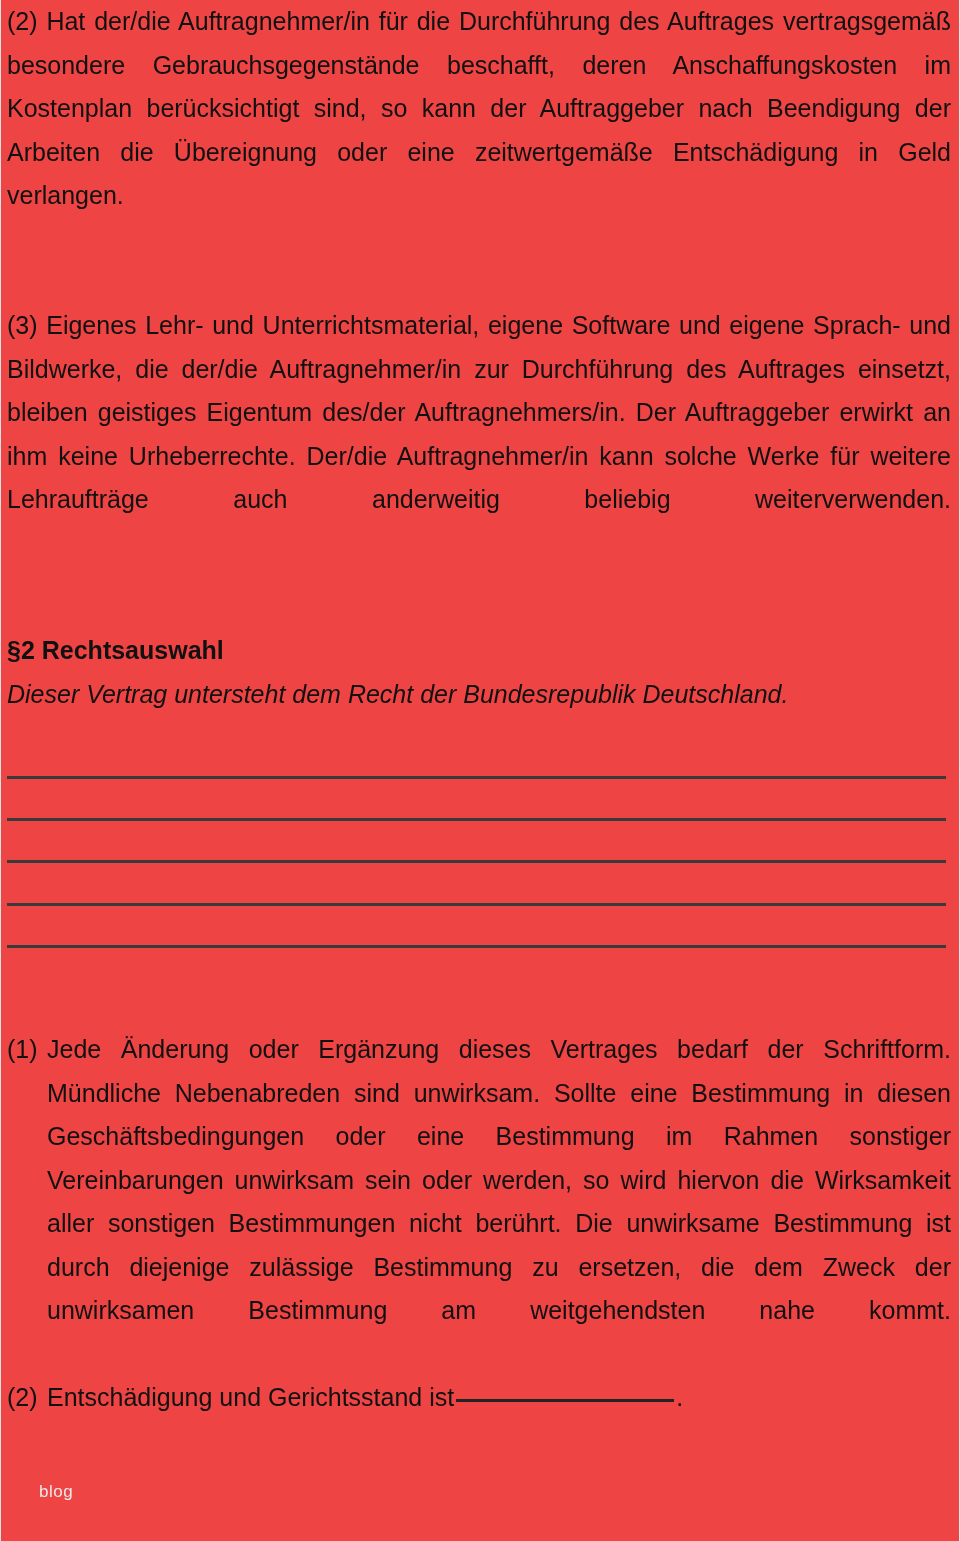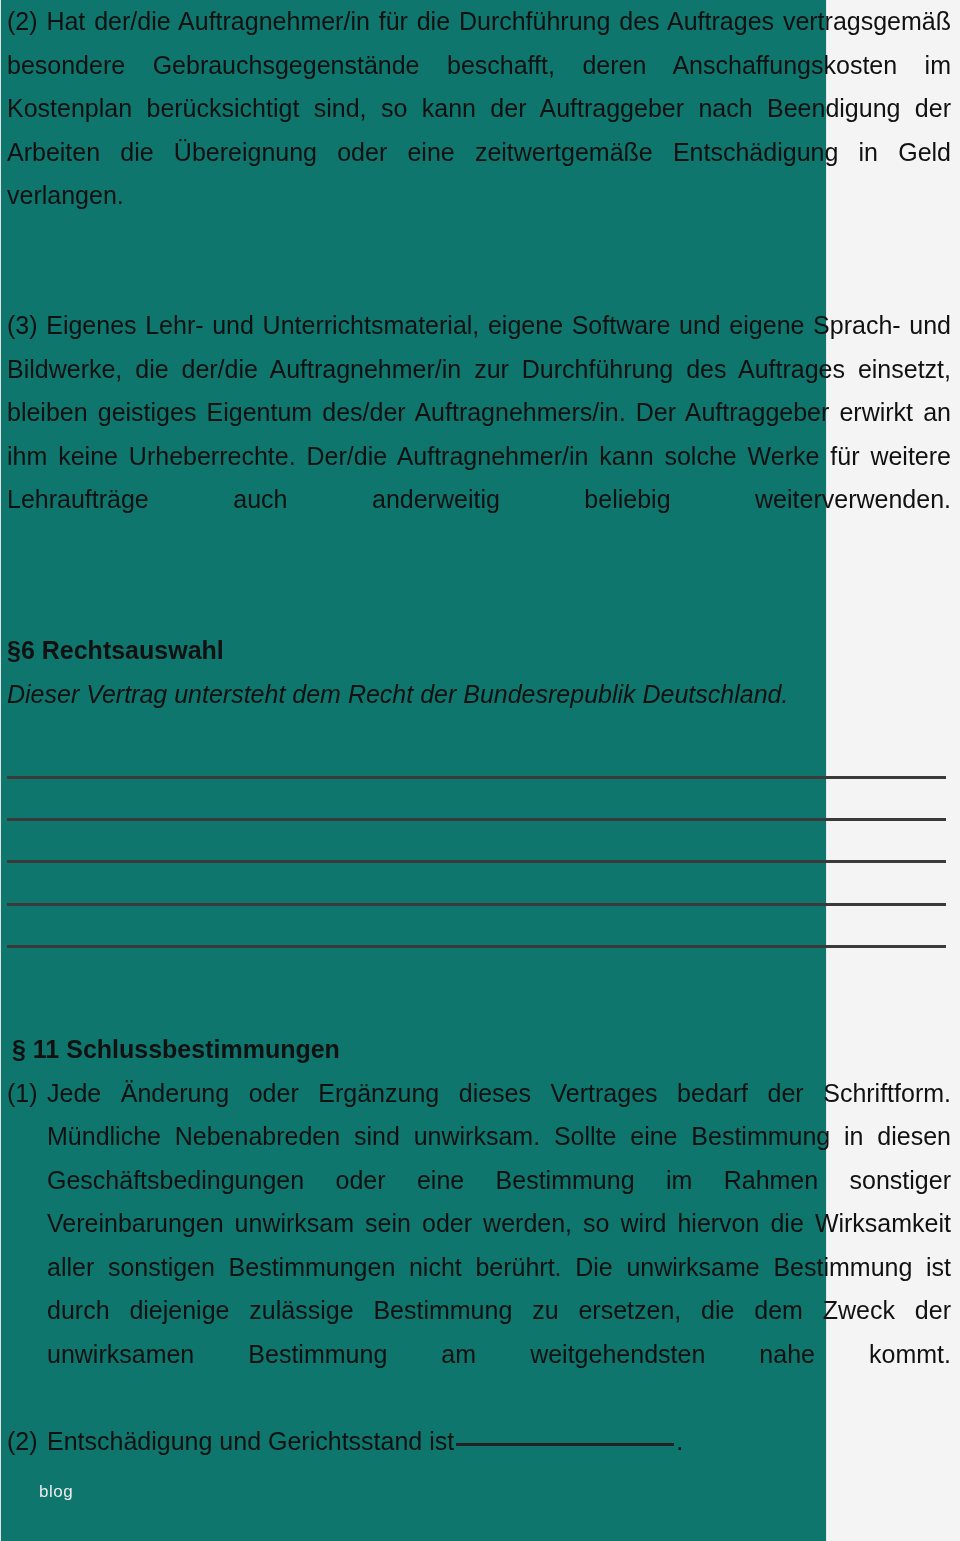"(2) Hat der/die Auftragnehmer/in für" .page { background: #0f766e -> #ef4444; width: 827px -> 960px }
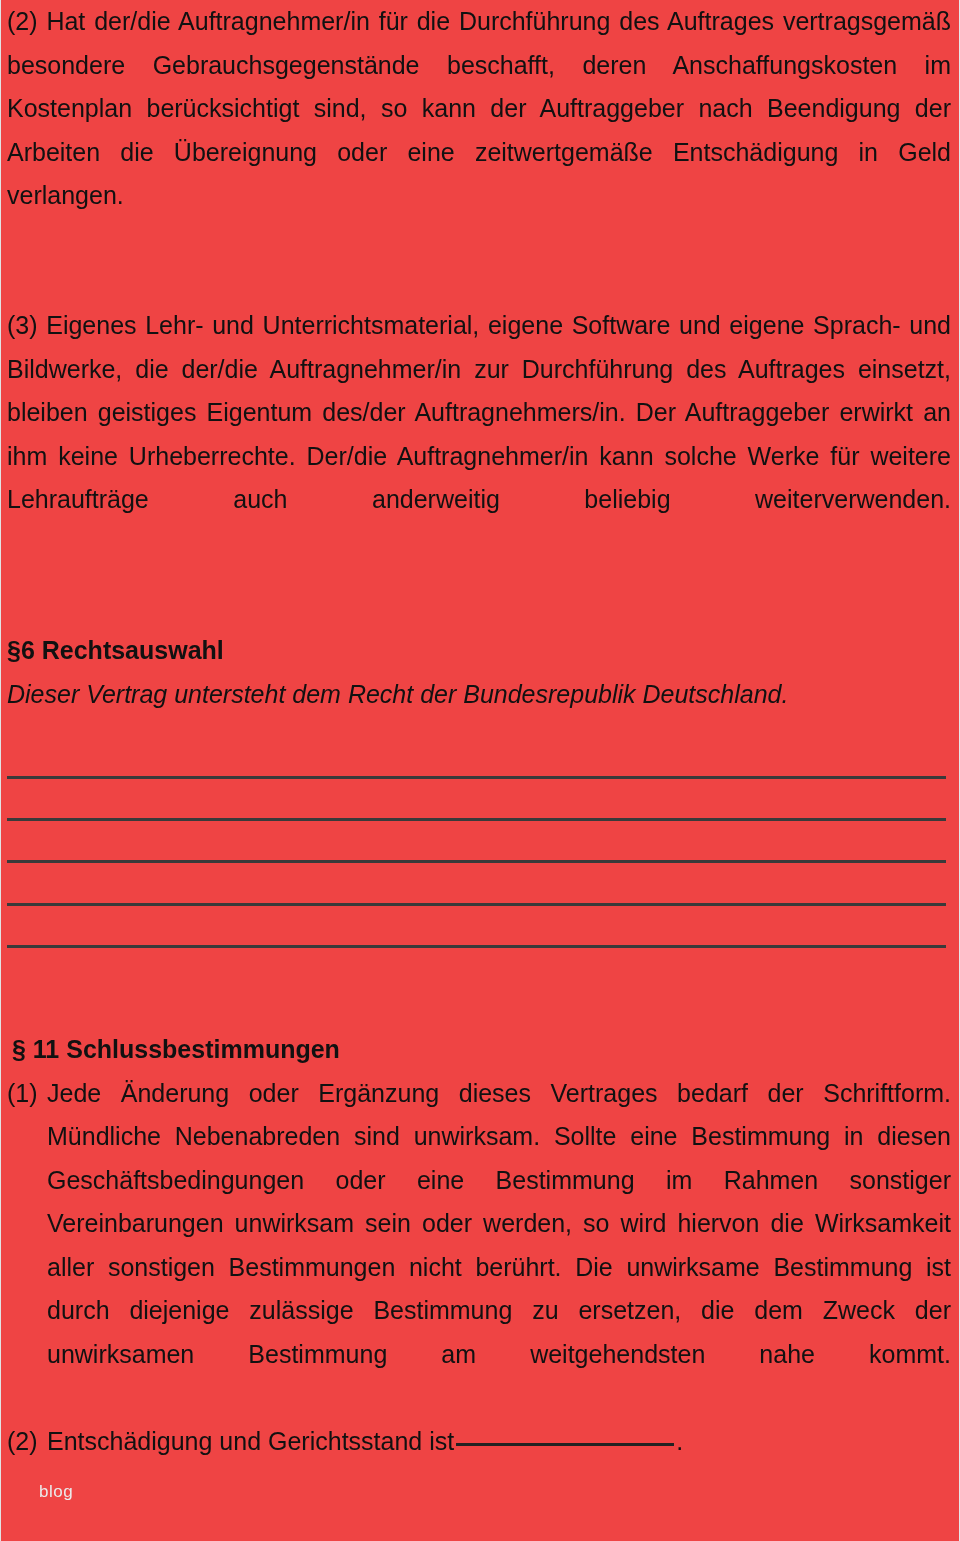"§6 Rechtsauswahl" h2.heading { text: 6 -> 2 }
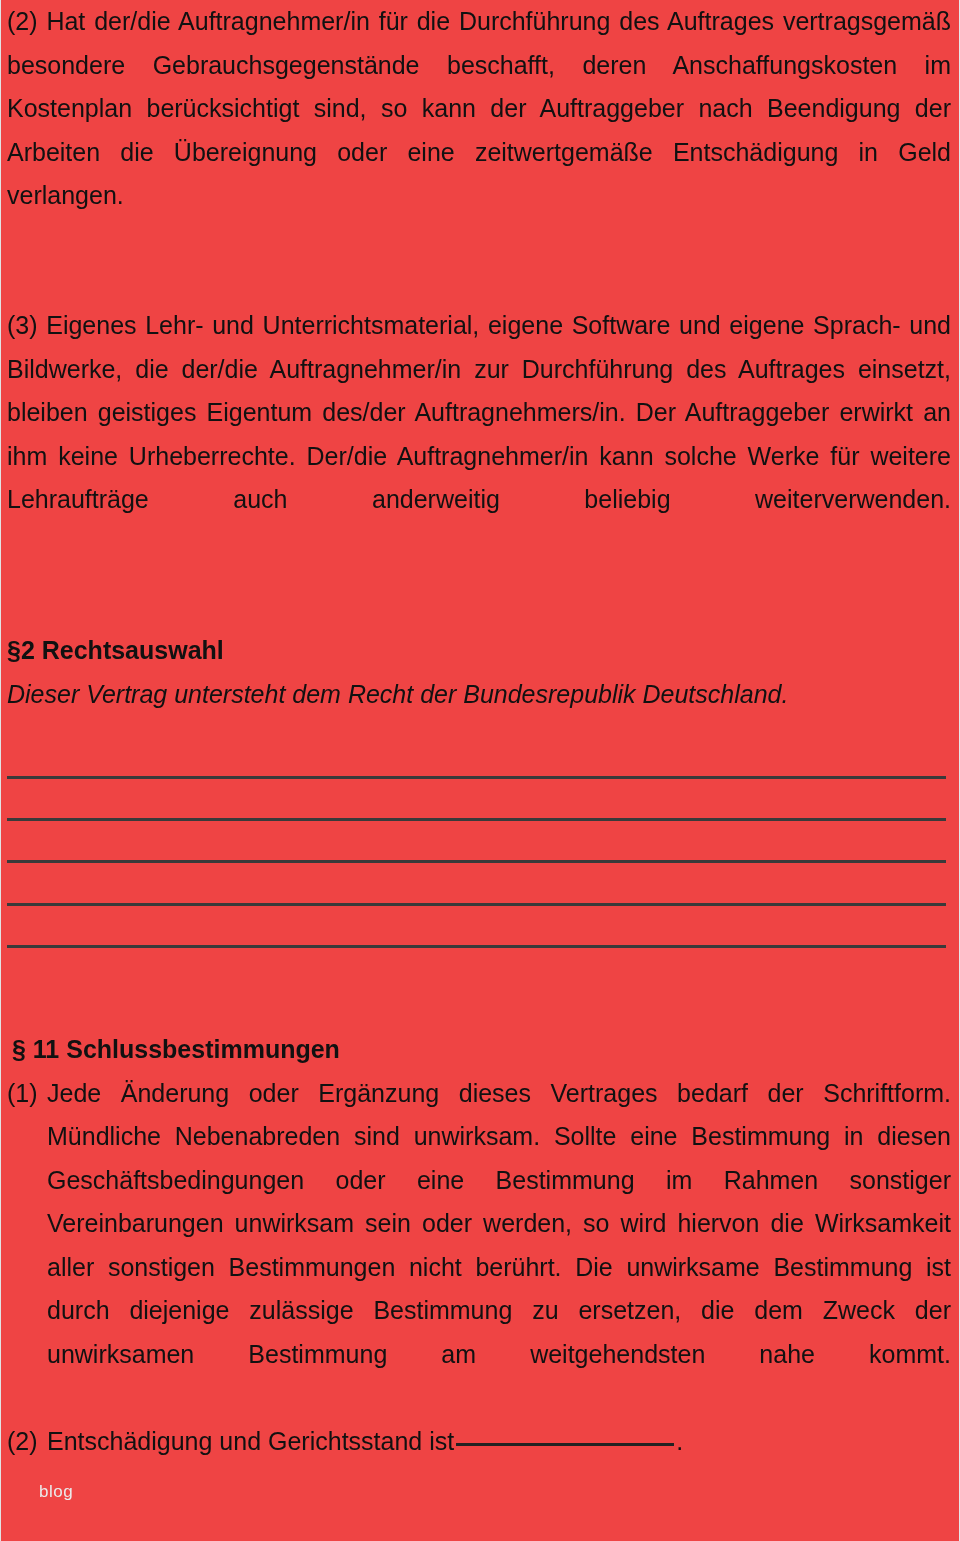"§ 11 Schlussbestimmungen" h2.heading { html: <h2>§ 11 Schlussbestimmungen</h2> -> none }
